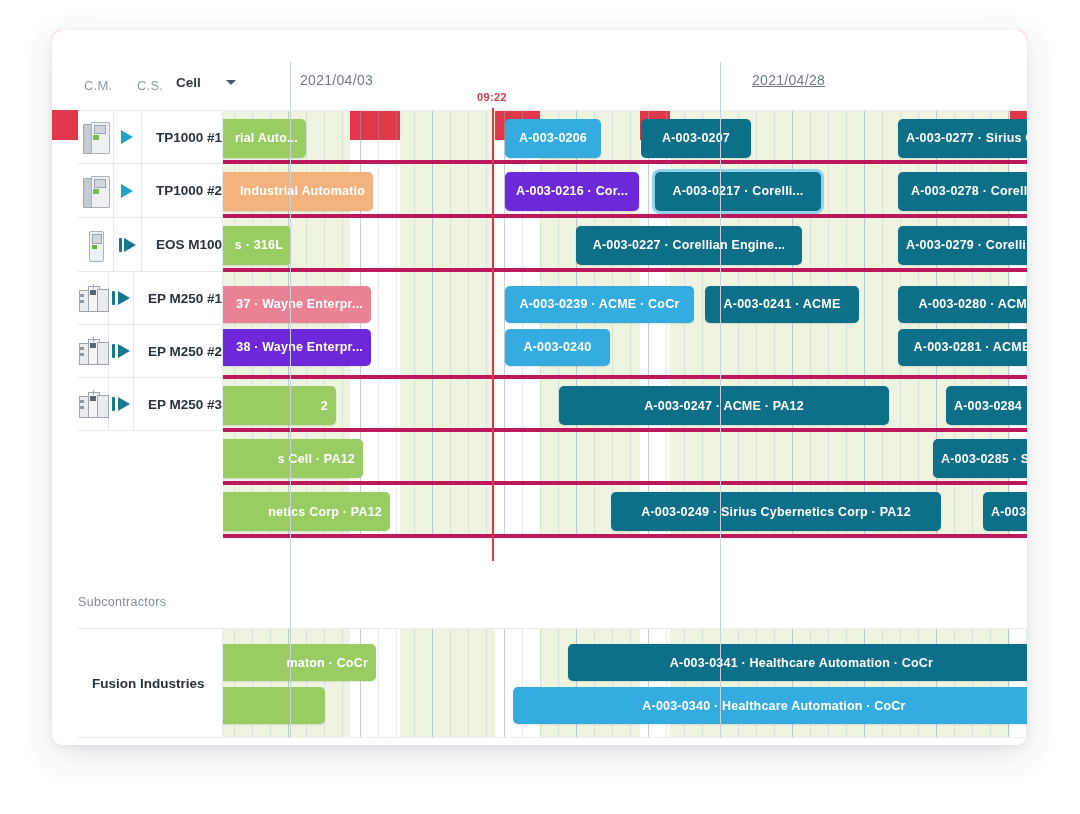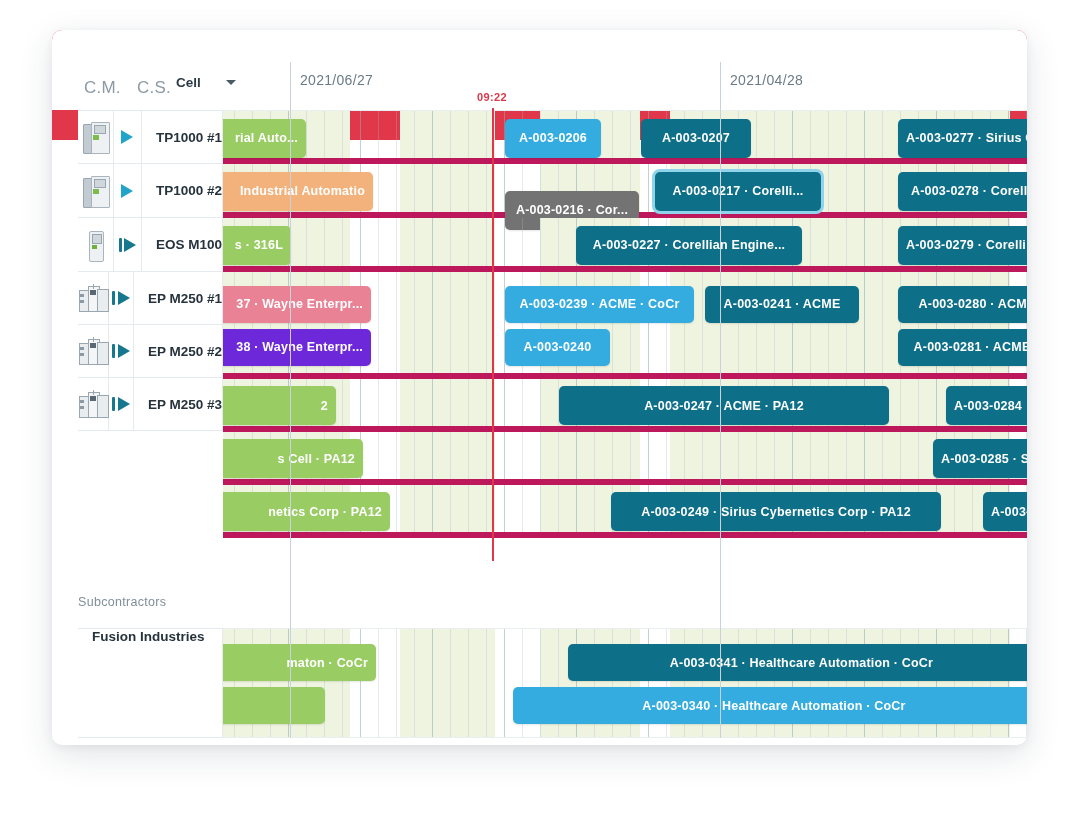"C.M." .hdr-lbl { font-size: 17px -> 13px }
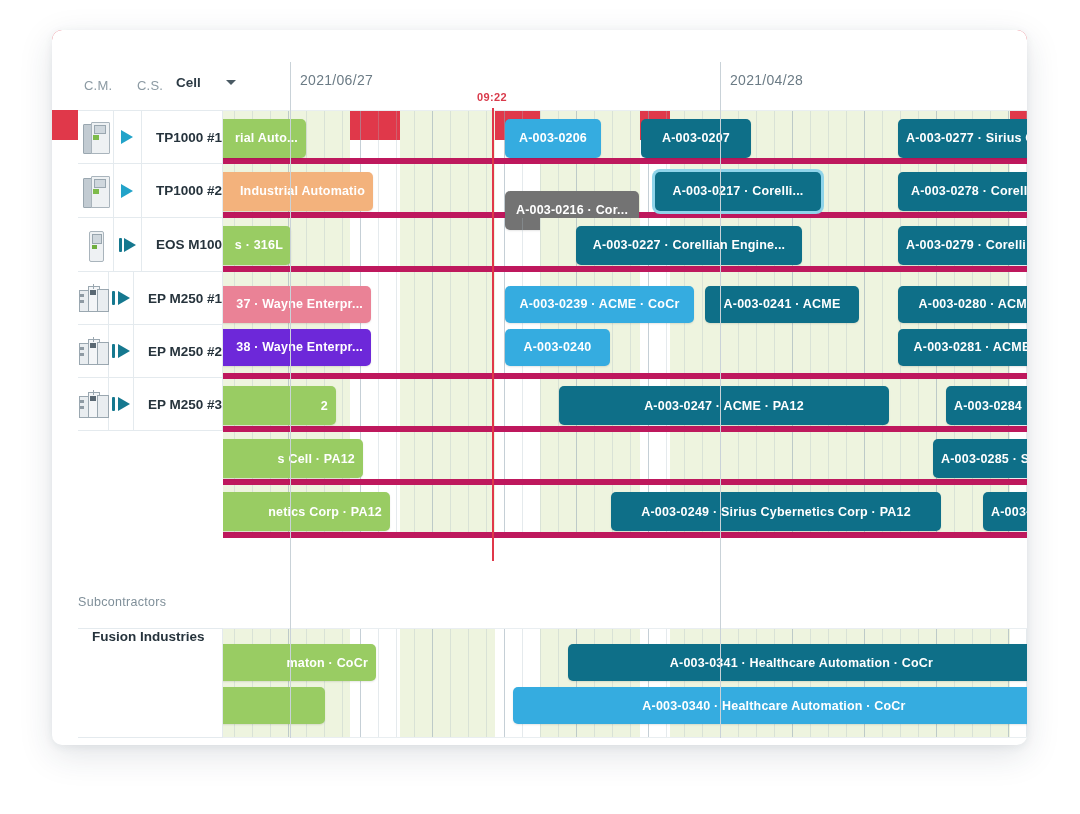"2021/06/27" div.daylabel { text: 2021/06/27 -> 2021/04/03 }
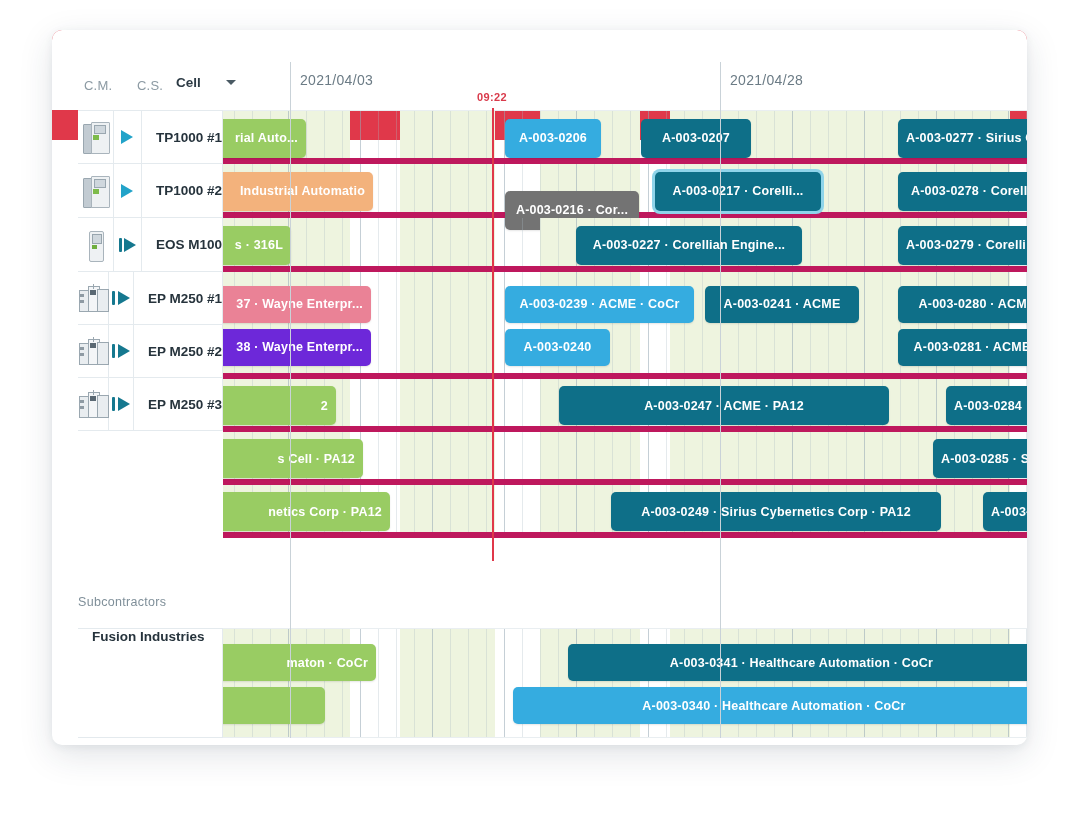"2021/04/28" div.daylabel { left: 678px -> 700px; text-decoration: none -> underline }
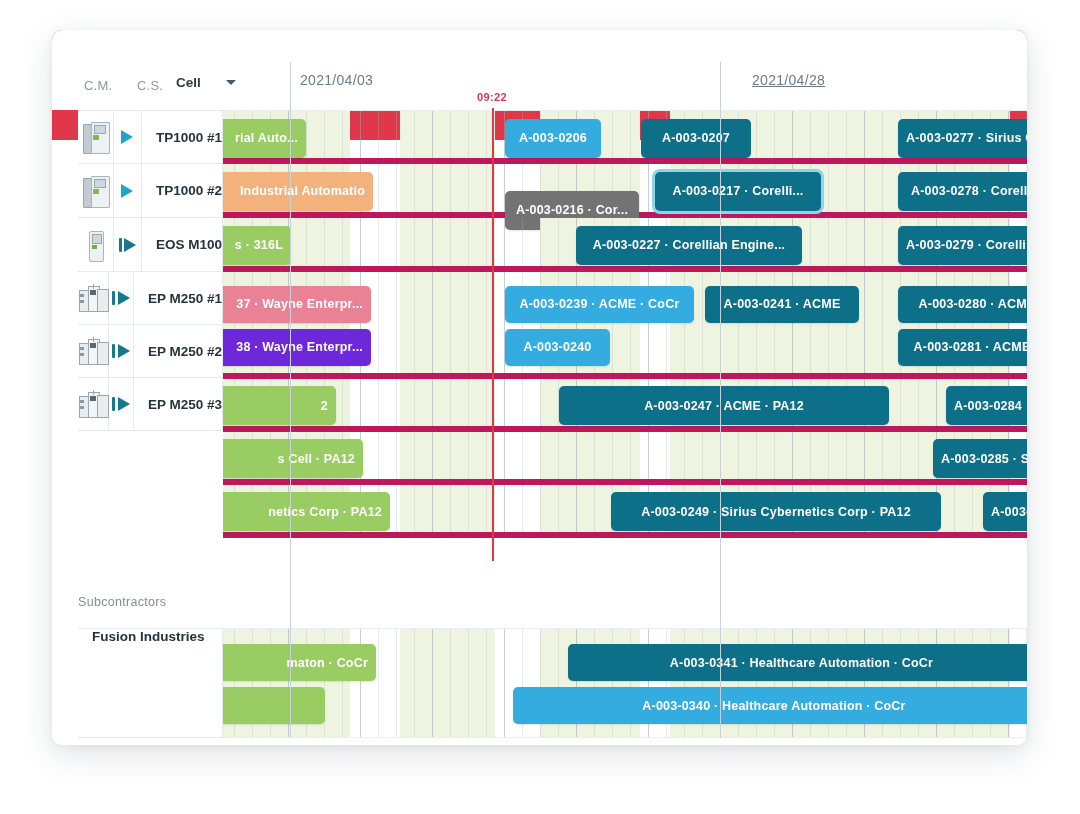"rial Auto..." .trow { border-bottom: 6px solid #be185d -> 4px solid #be185d }
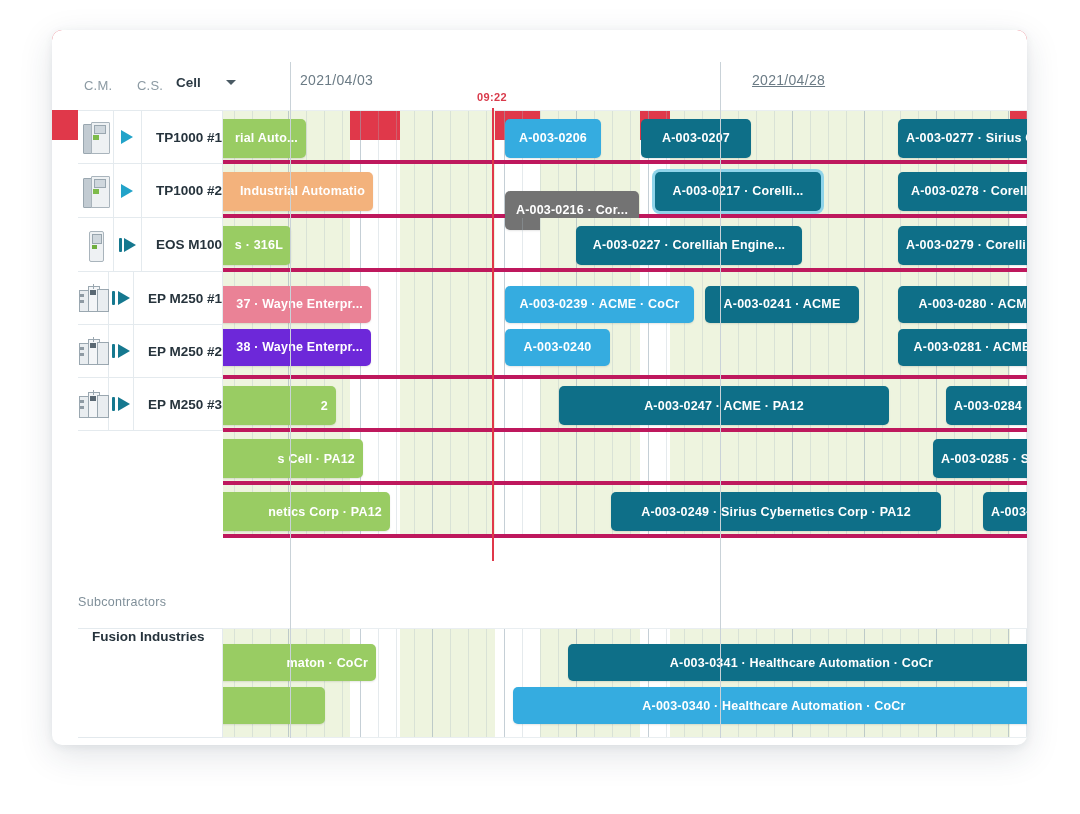"A-003-0216 · Cor..." div.bar { background: #737373 -> #6d28d9; margin-top: 19px -> none }
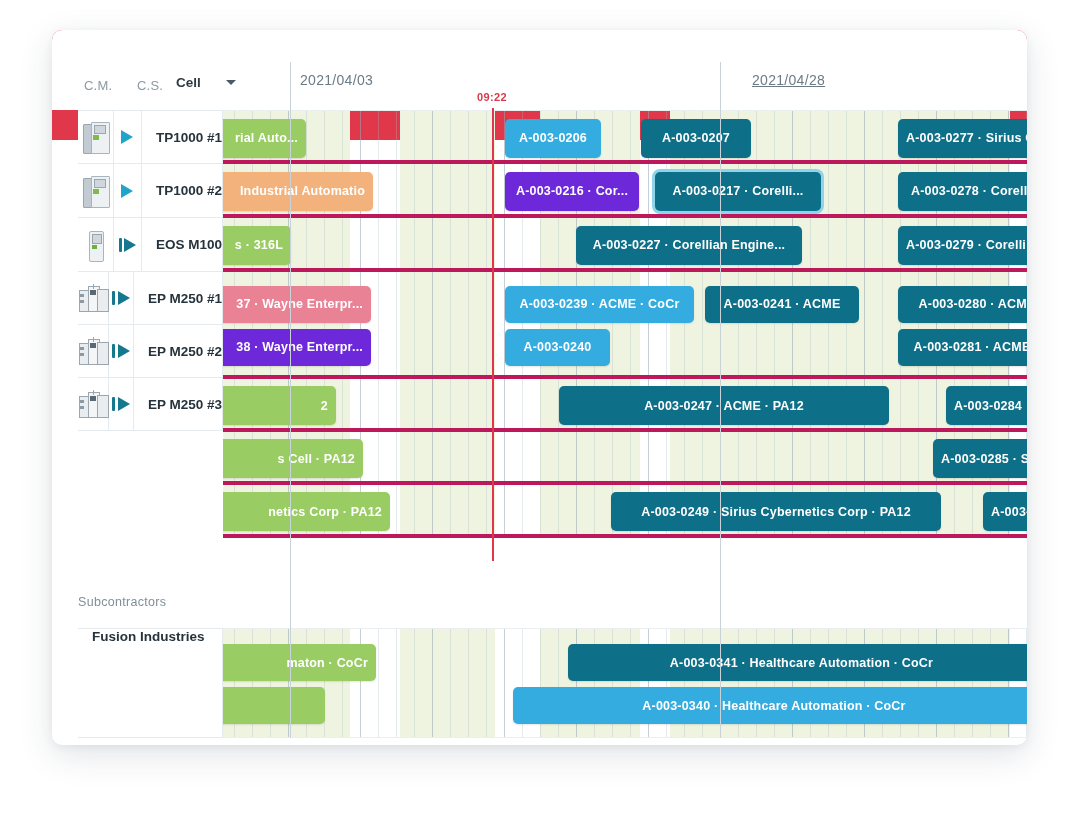"Fusion Industries" #subrow { align-items: flex-start -> center }
